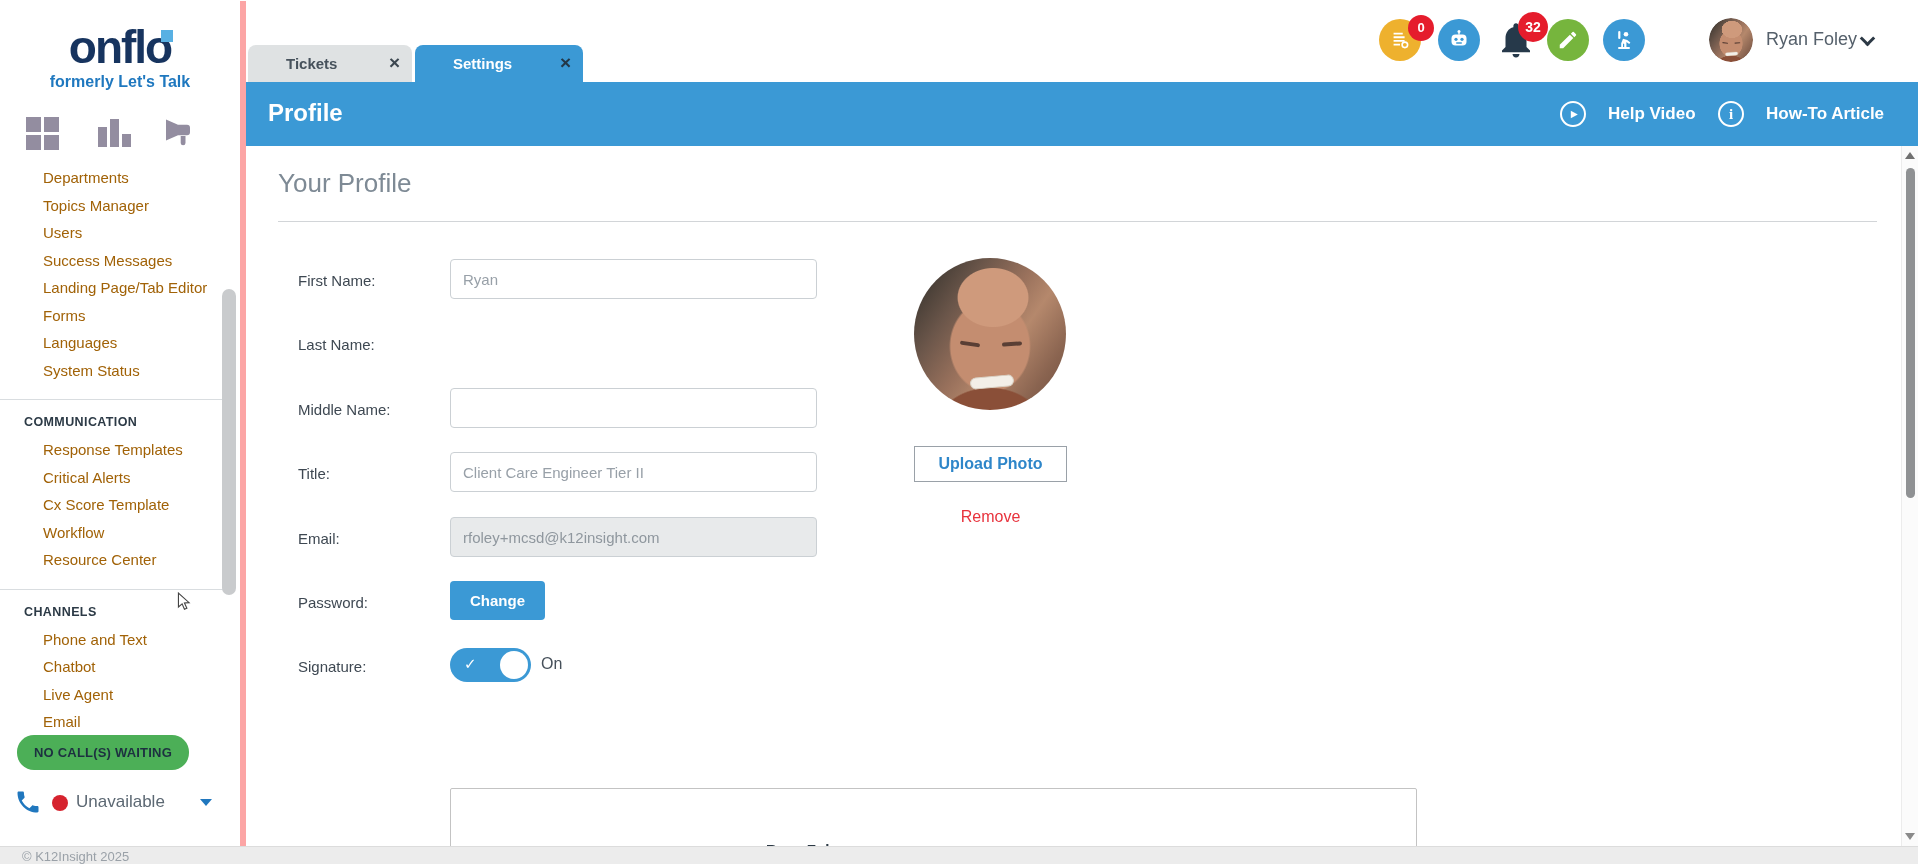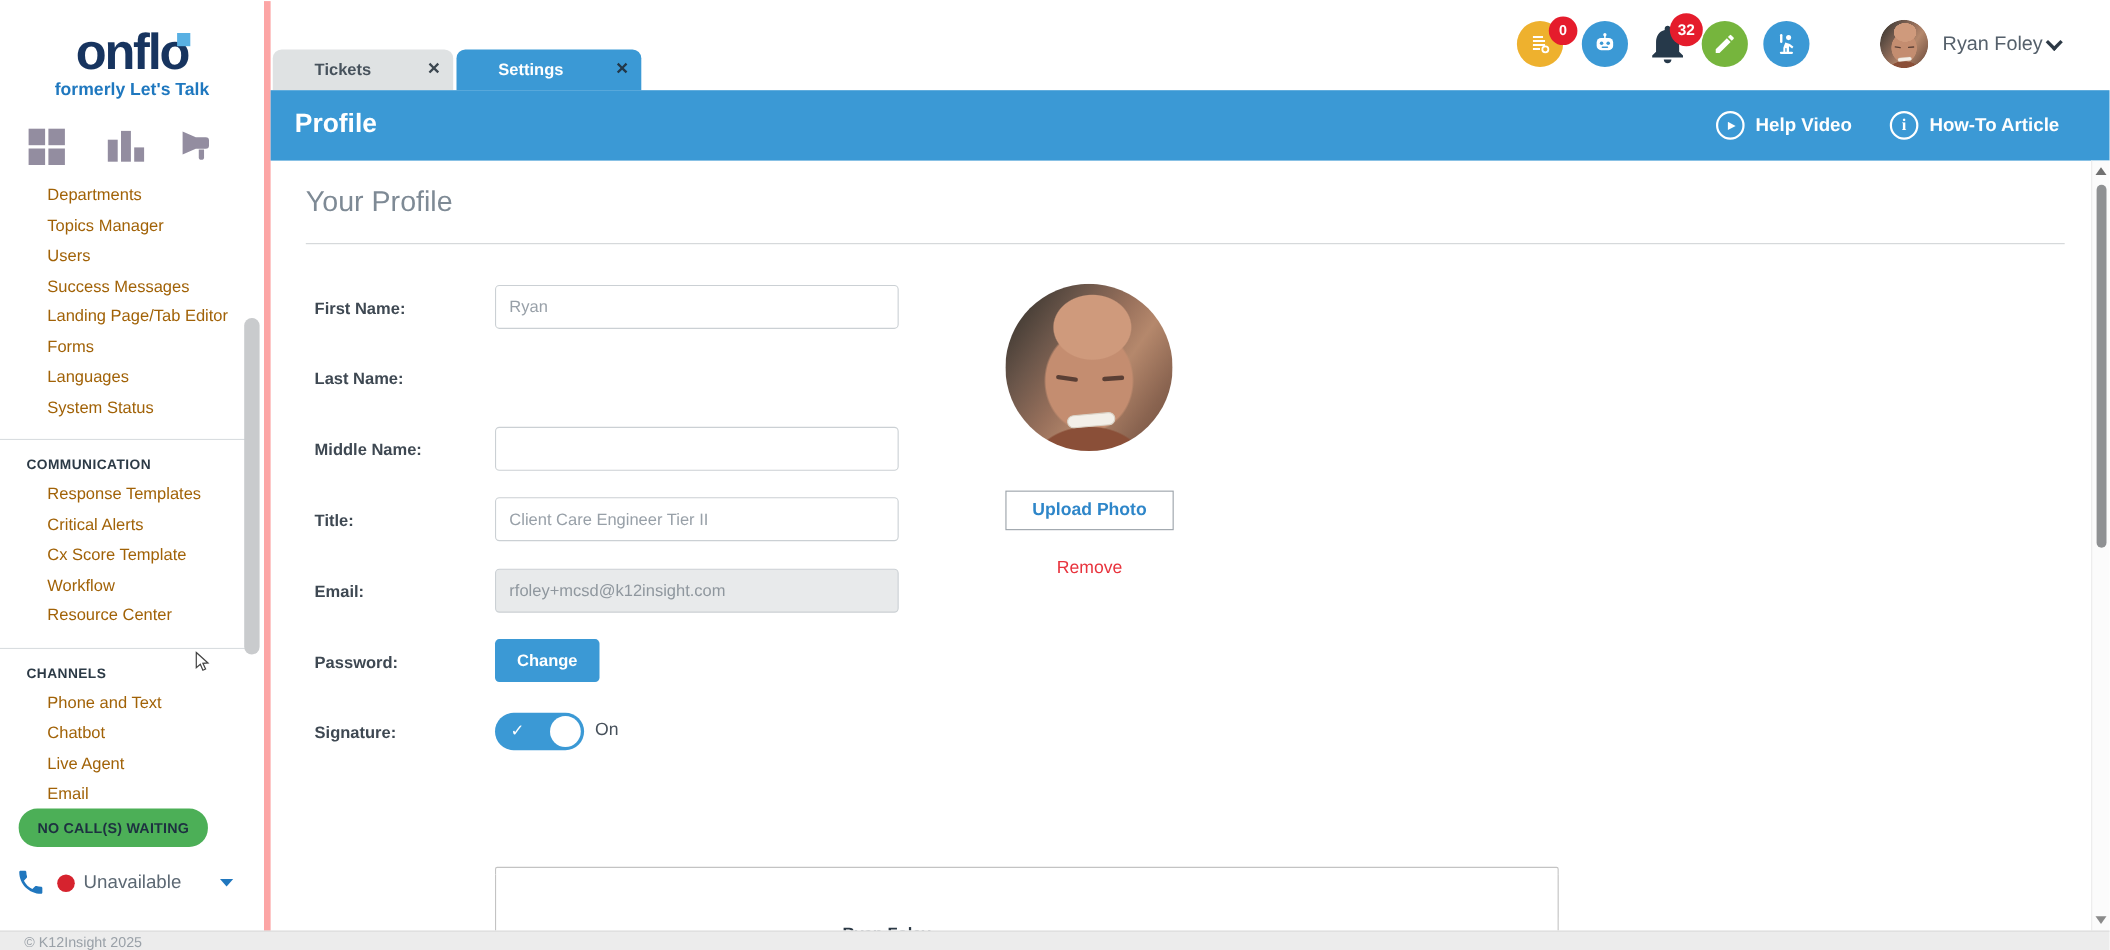"Help Video" .bh-link { gap: 10px -> 22px }
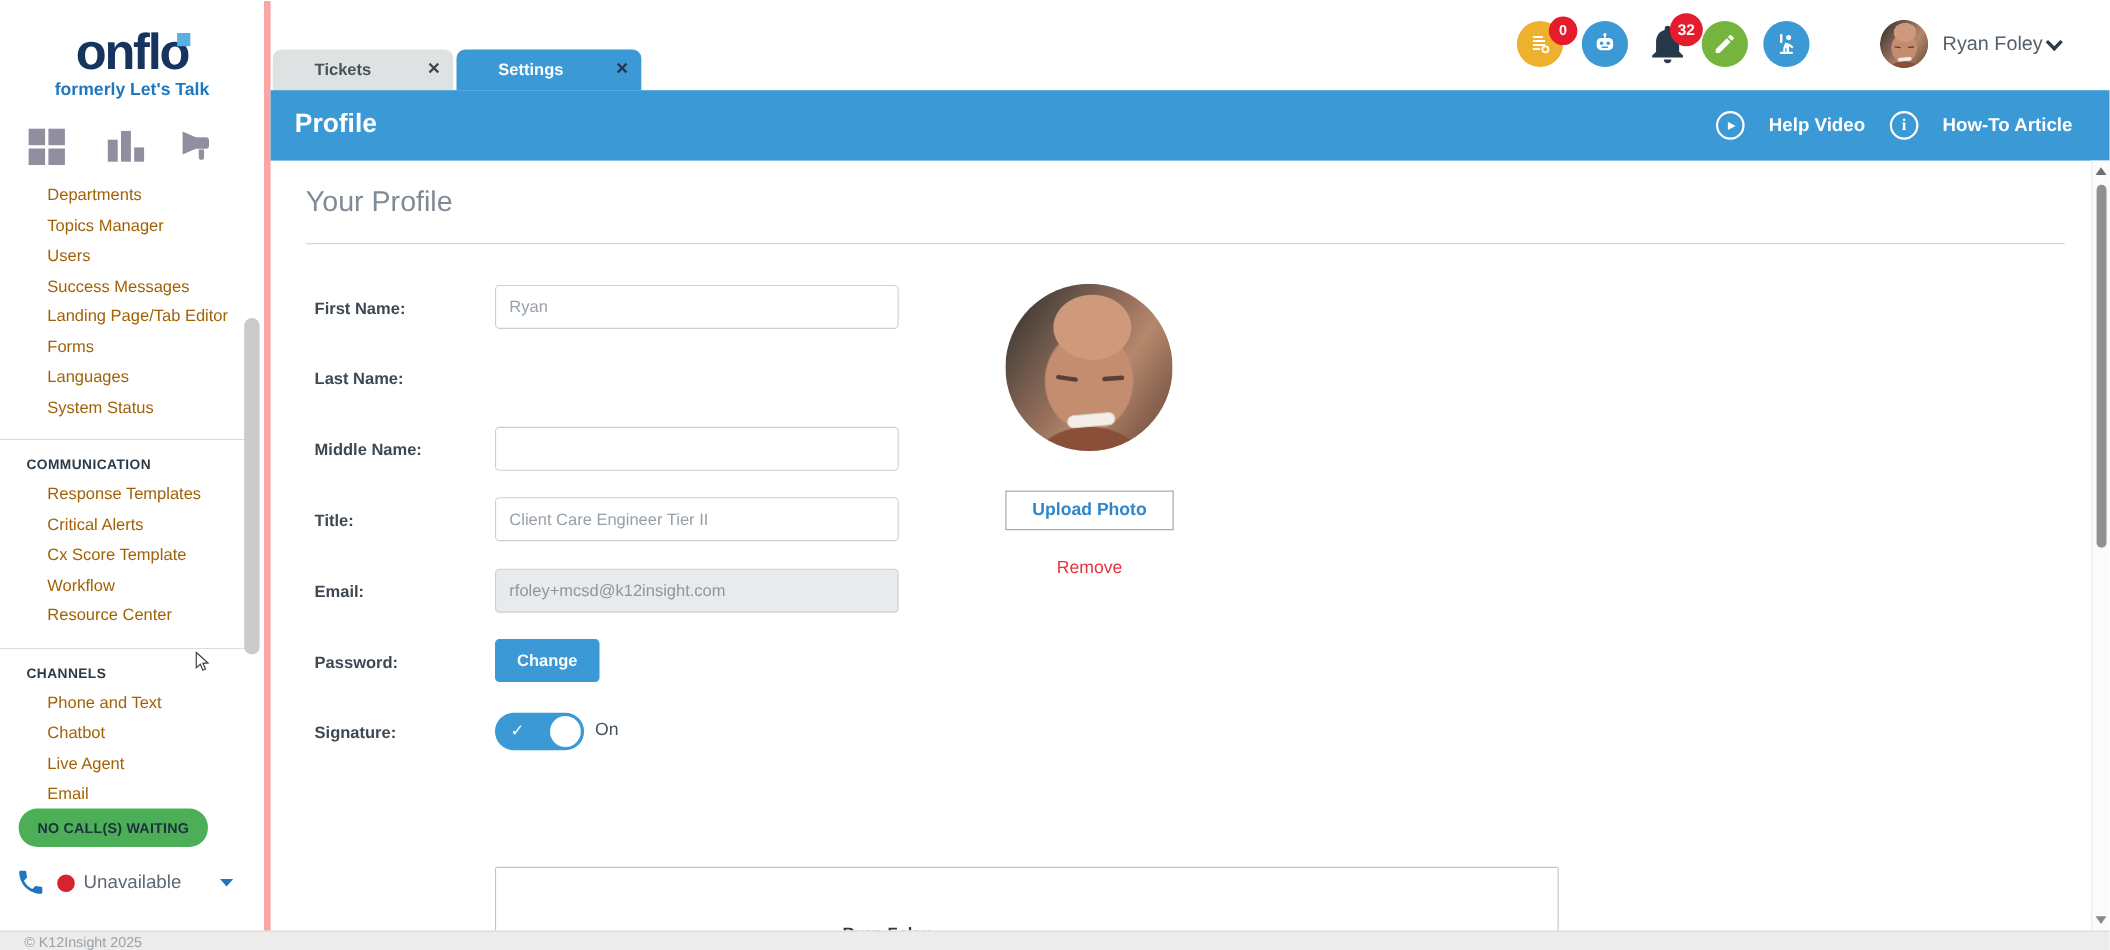"First Name:" .frm-label { font-weight: 700 -> 400; left: 286px -> 298px }
